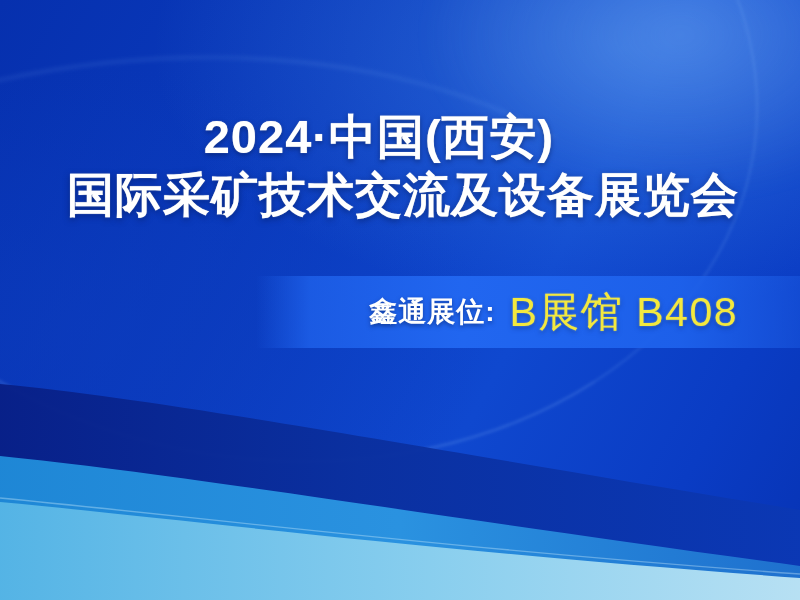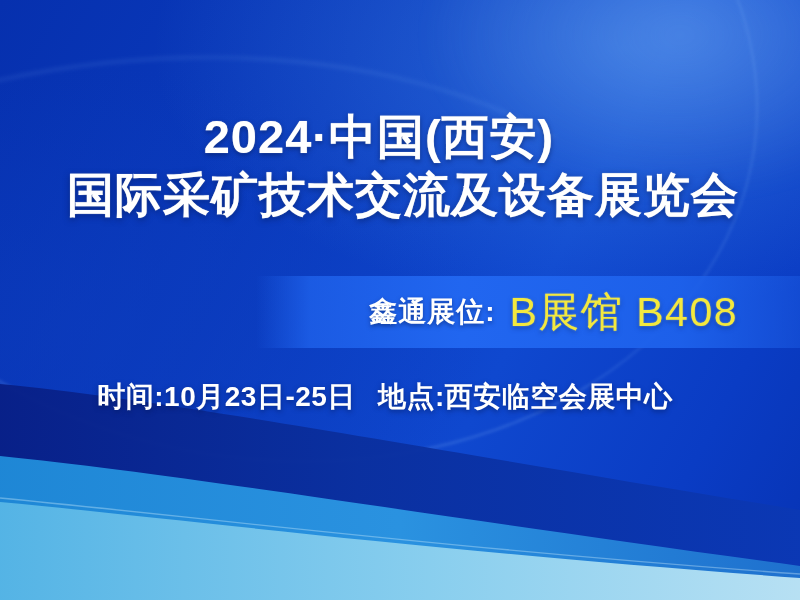"时间:10月23日-25日 地点:西安临空会展中心" div.info-line { html: <div> <span>时间:10月23日-25日</span><span></span><span>地点:西安临空会展中心</span> </div> -> none }
